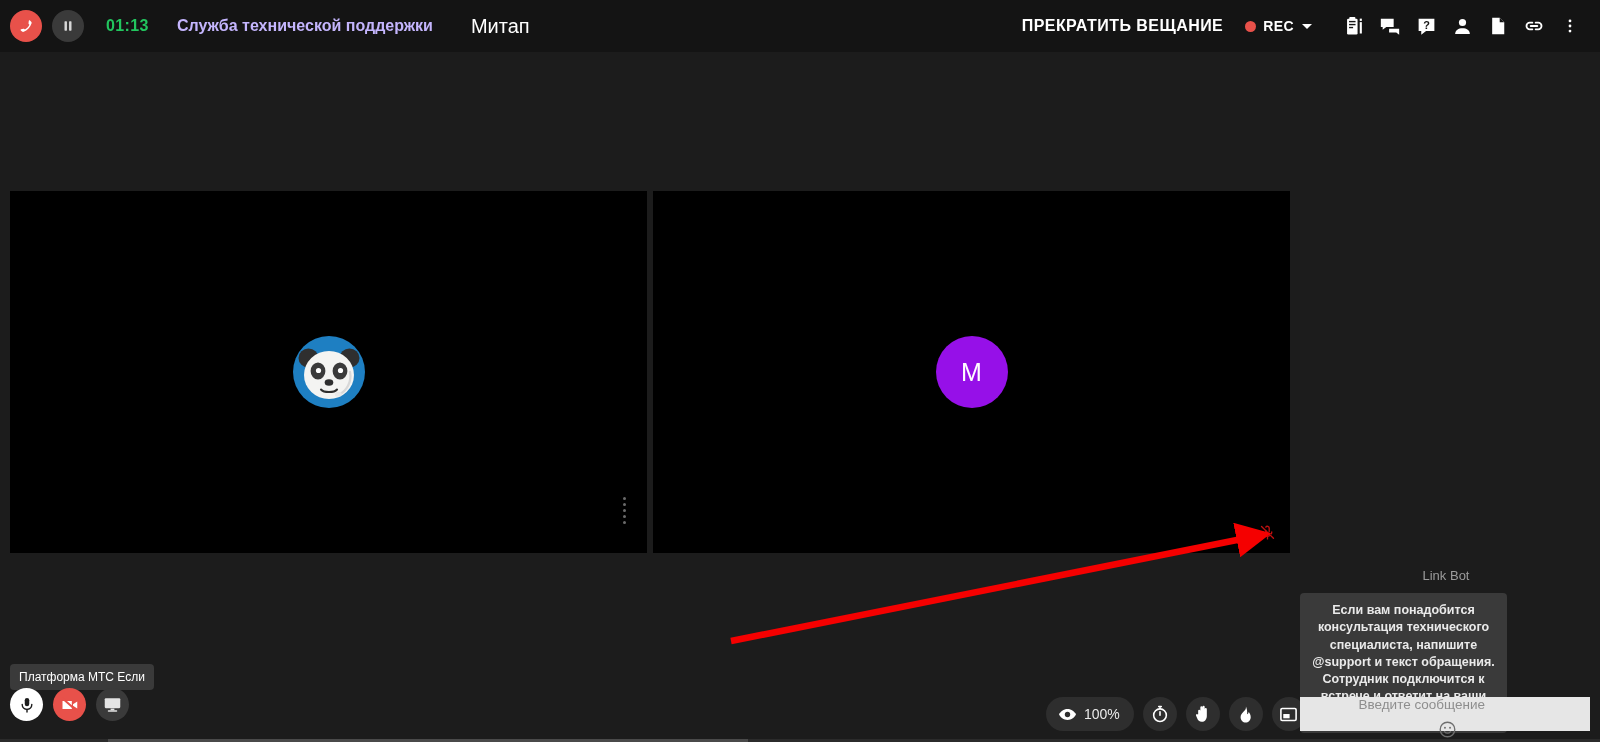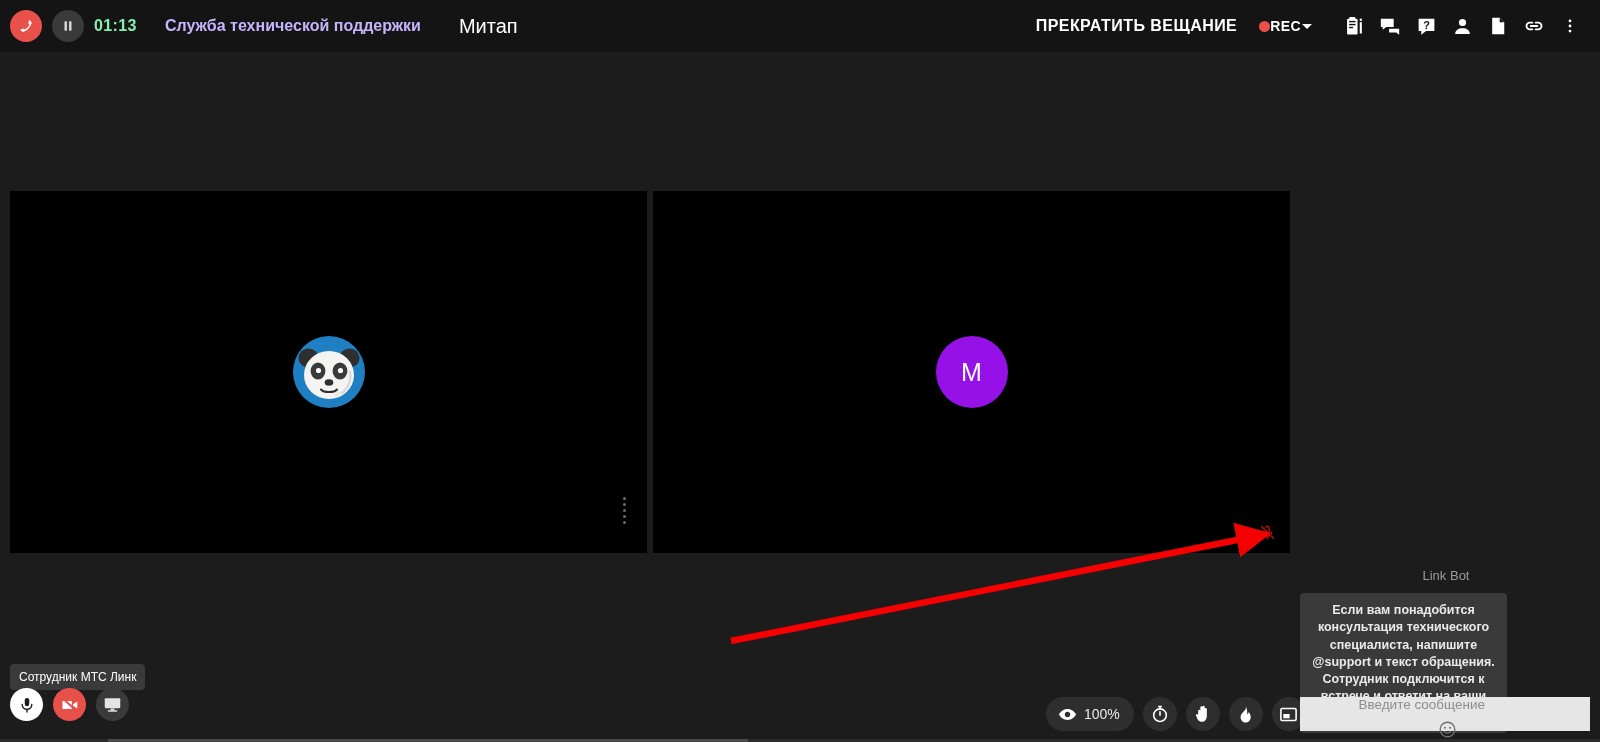"01:13" .timer { color: #86efac -> #22c55e; margin-left: 0 -> 12px }
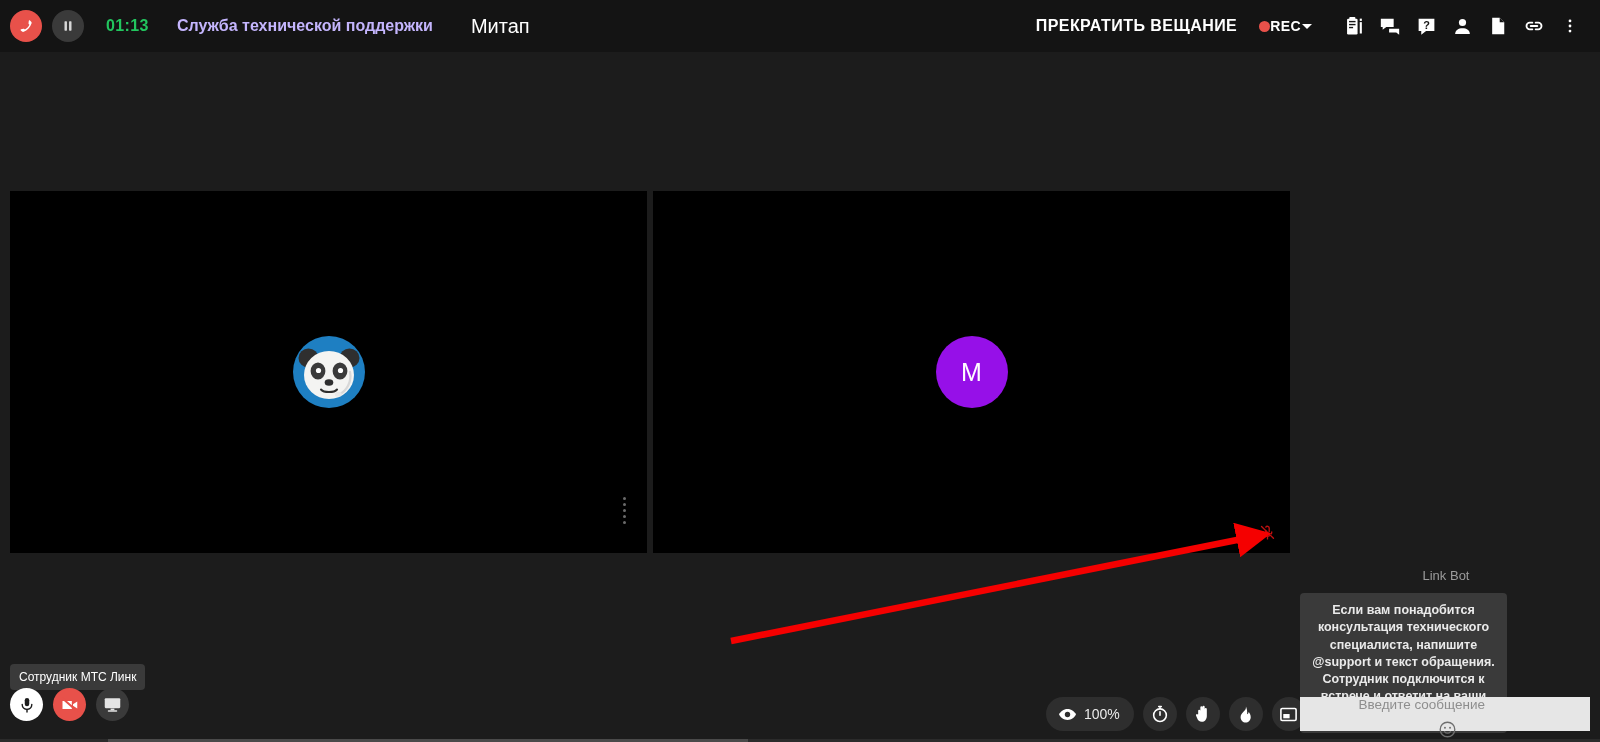"REC" .rec-group { gap: 0 -> 7px }
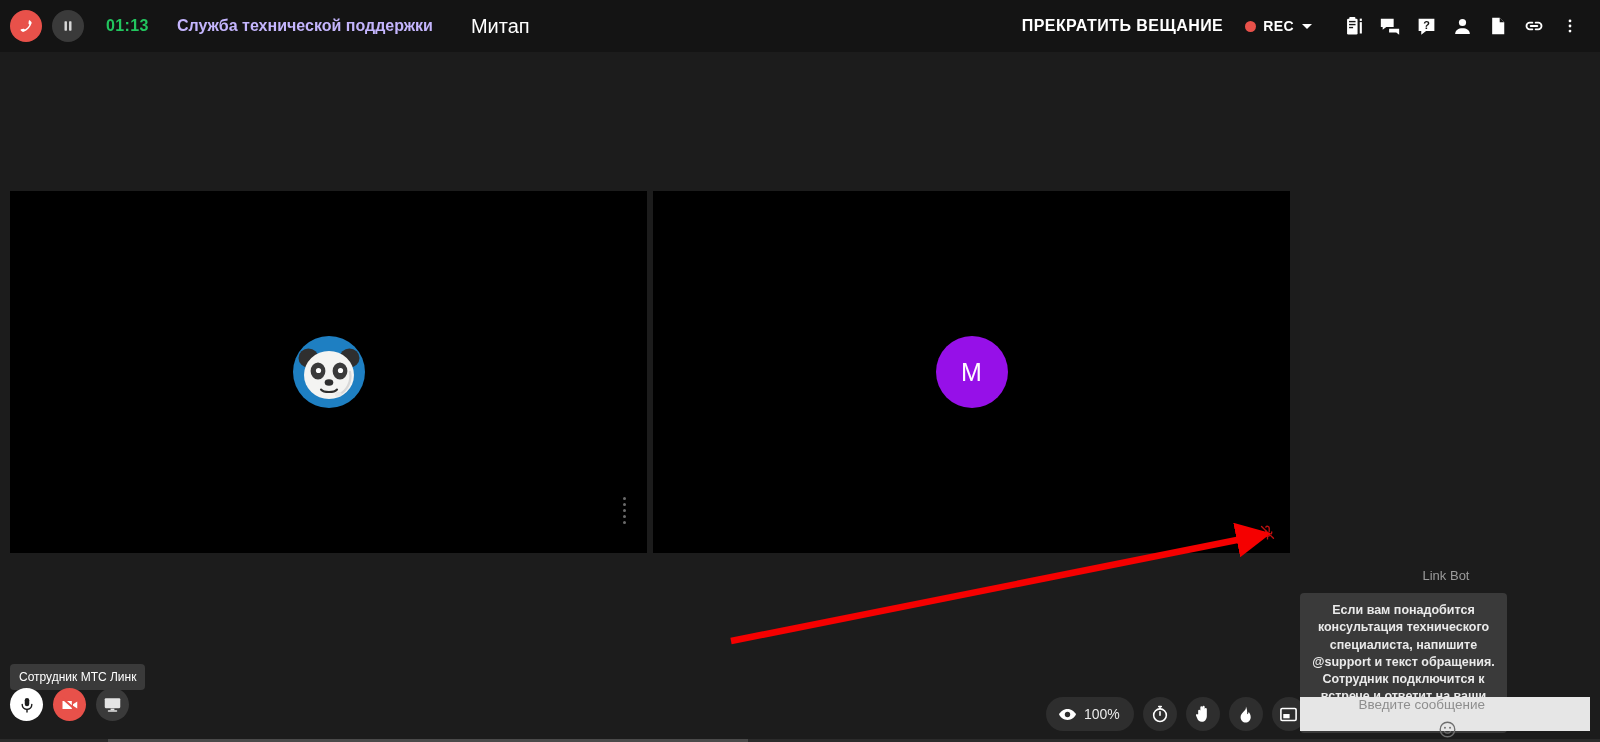"Сотрудник МТС Линк" div.tooltip-platform { text: Сотрудник МТС Линк -> Платформа МТС Если }
